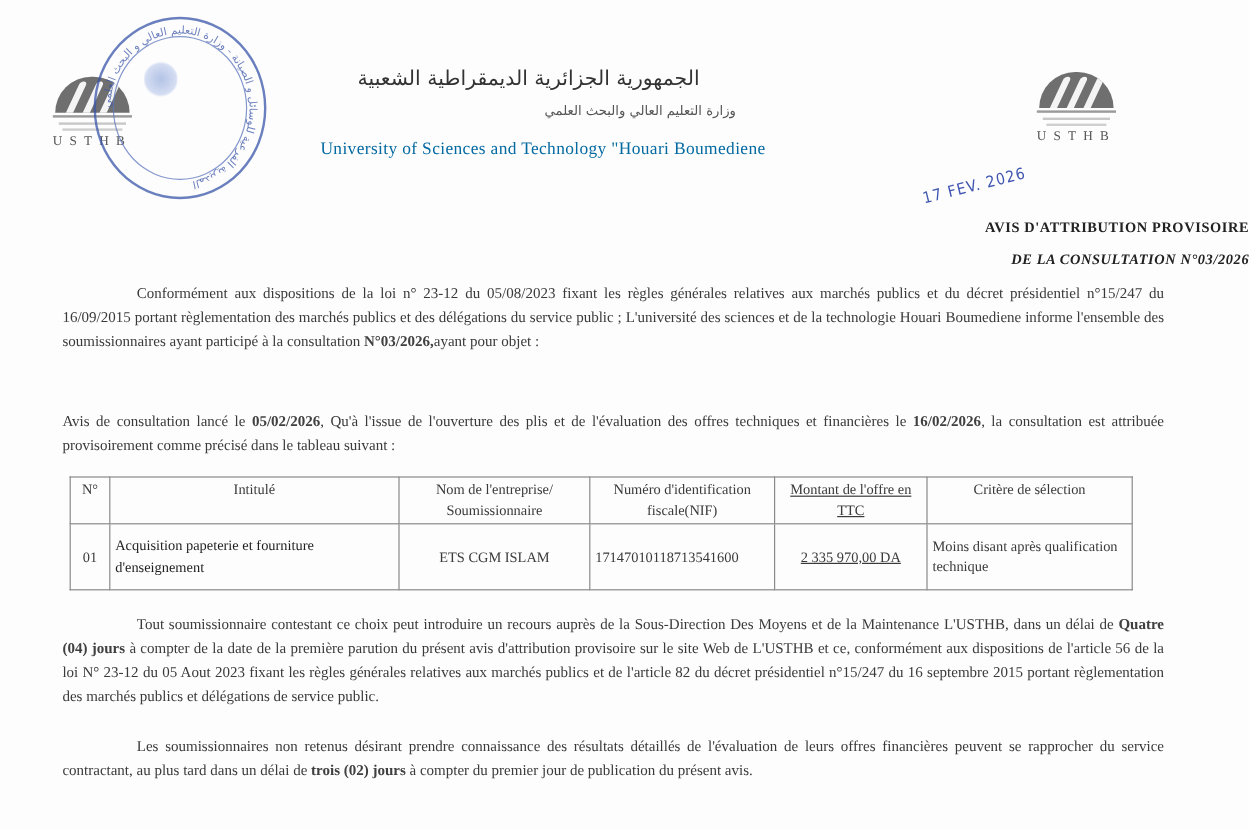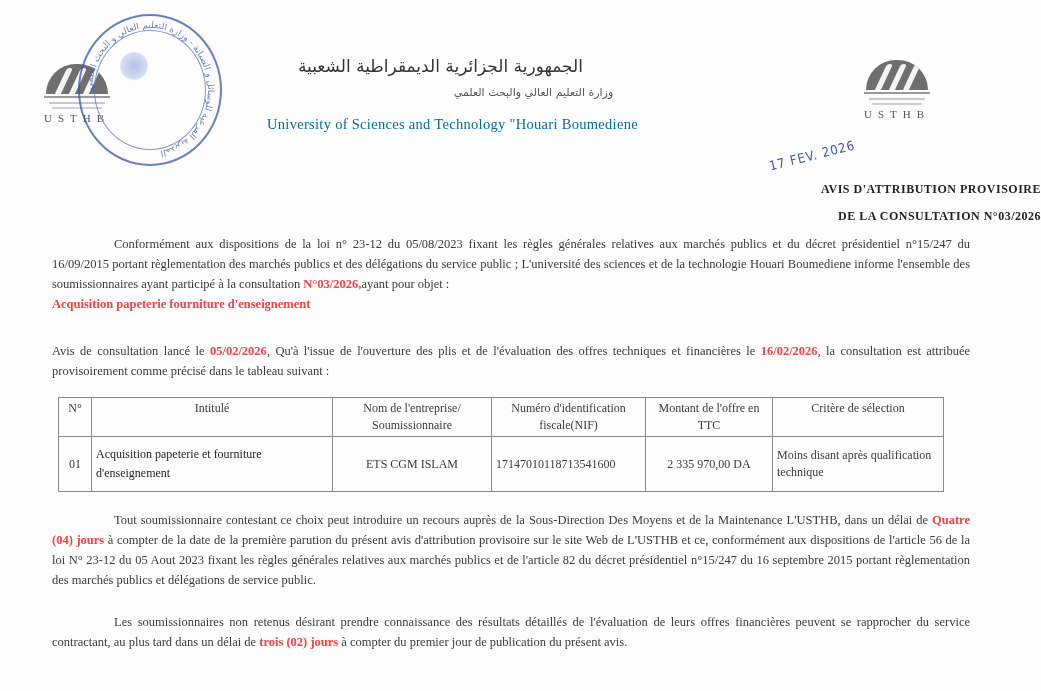"DE LA CONSULTATION N°03/2026" .t2 { font-style: none -> italic }
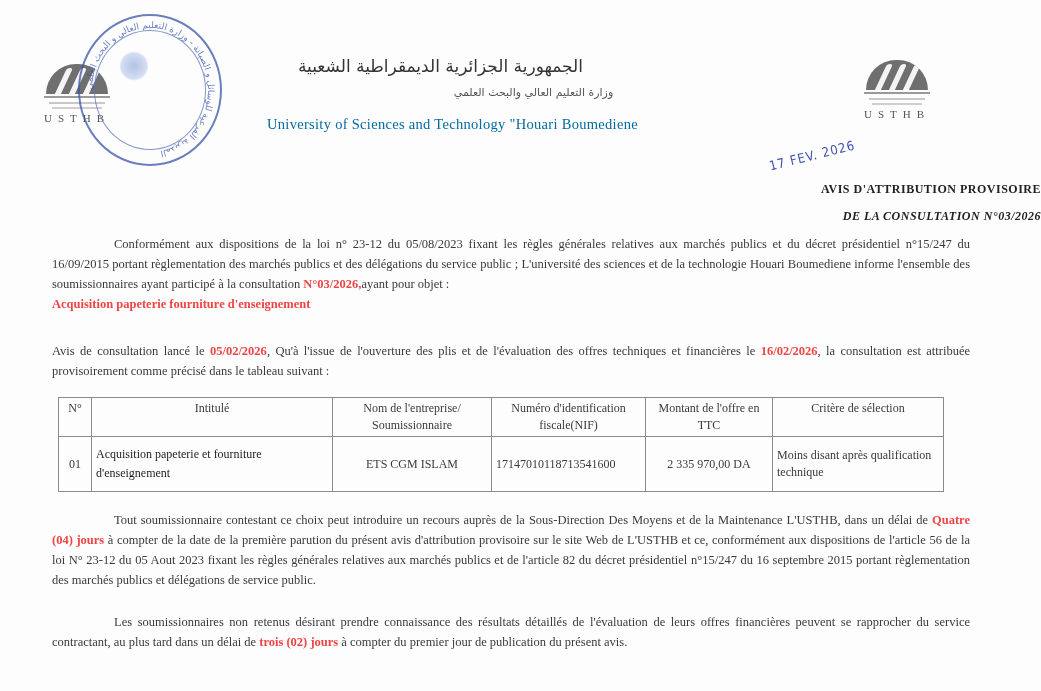"N°03/2026," .para b { color: #ef4444 -> #404040 }
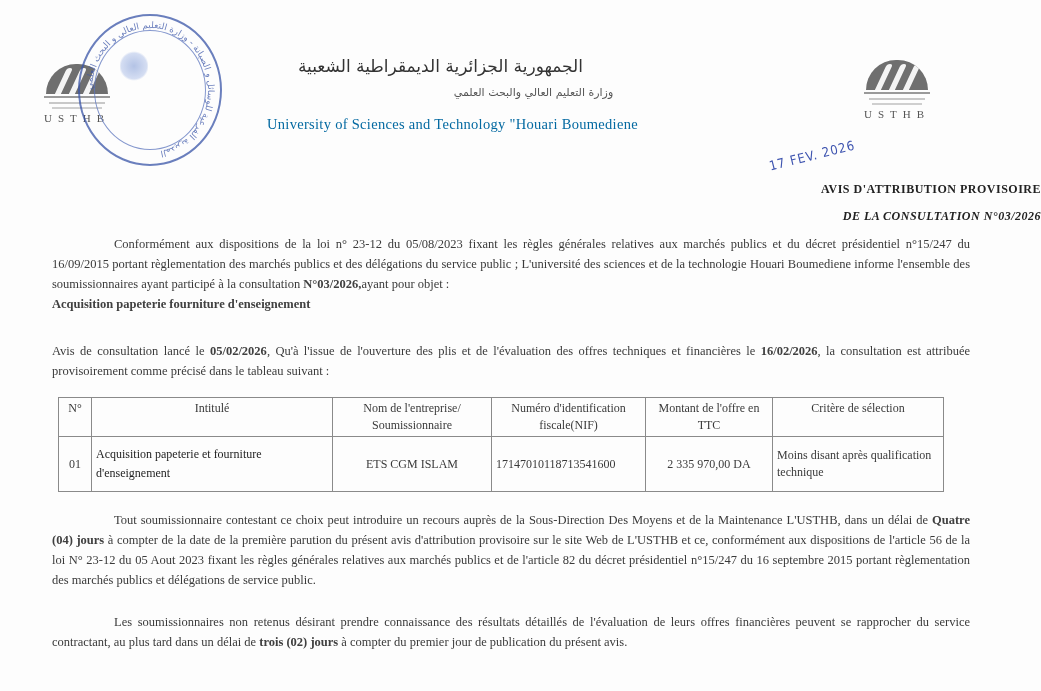"Acquisition papeterie fourniture" b { html: <b>Acquisition papeterie fourniture d'enseignement</b> -> none }
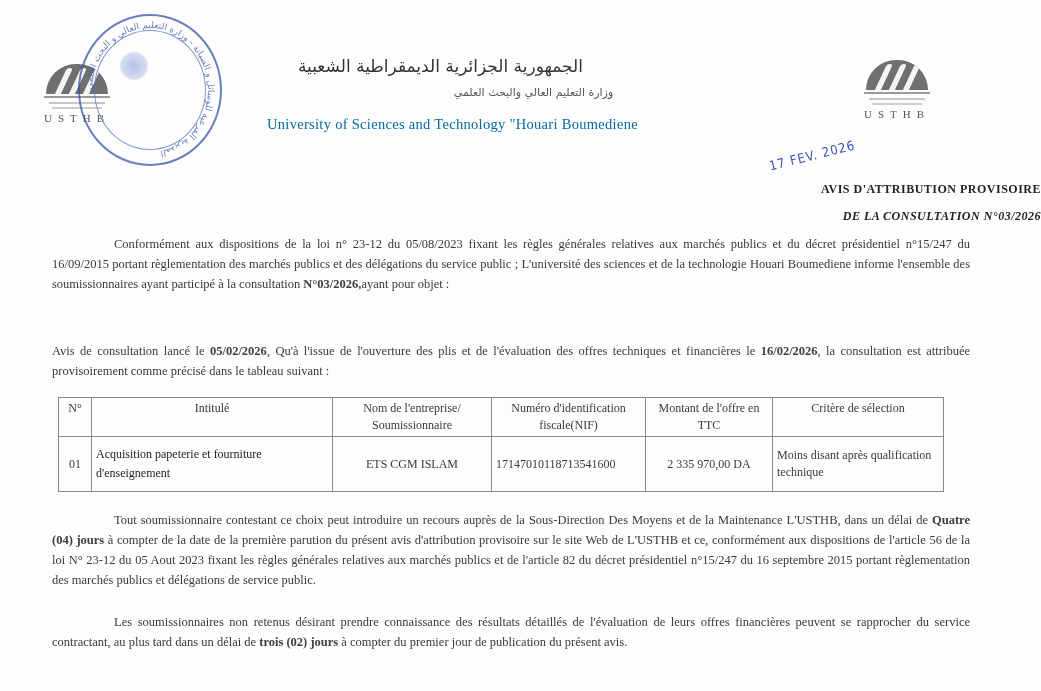"Montant de l'offre en TTC" .c-mt { text-decoration: none -> underline }
